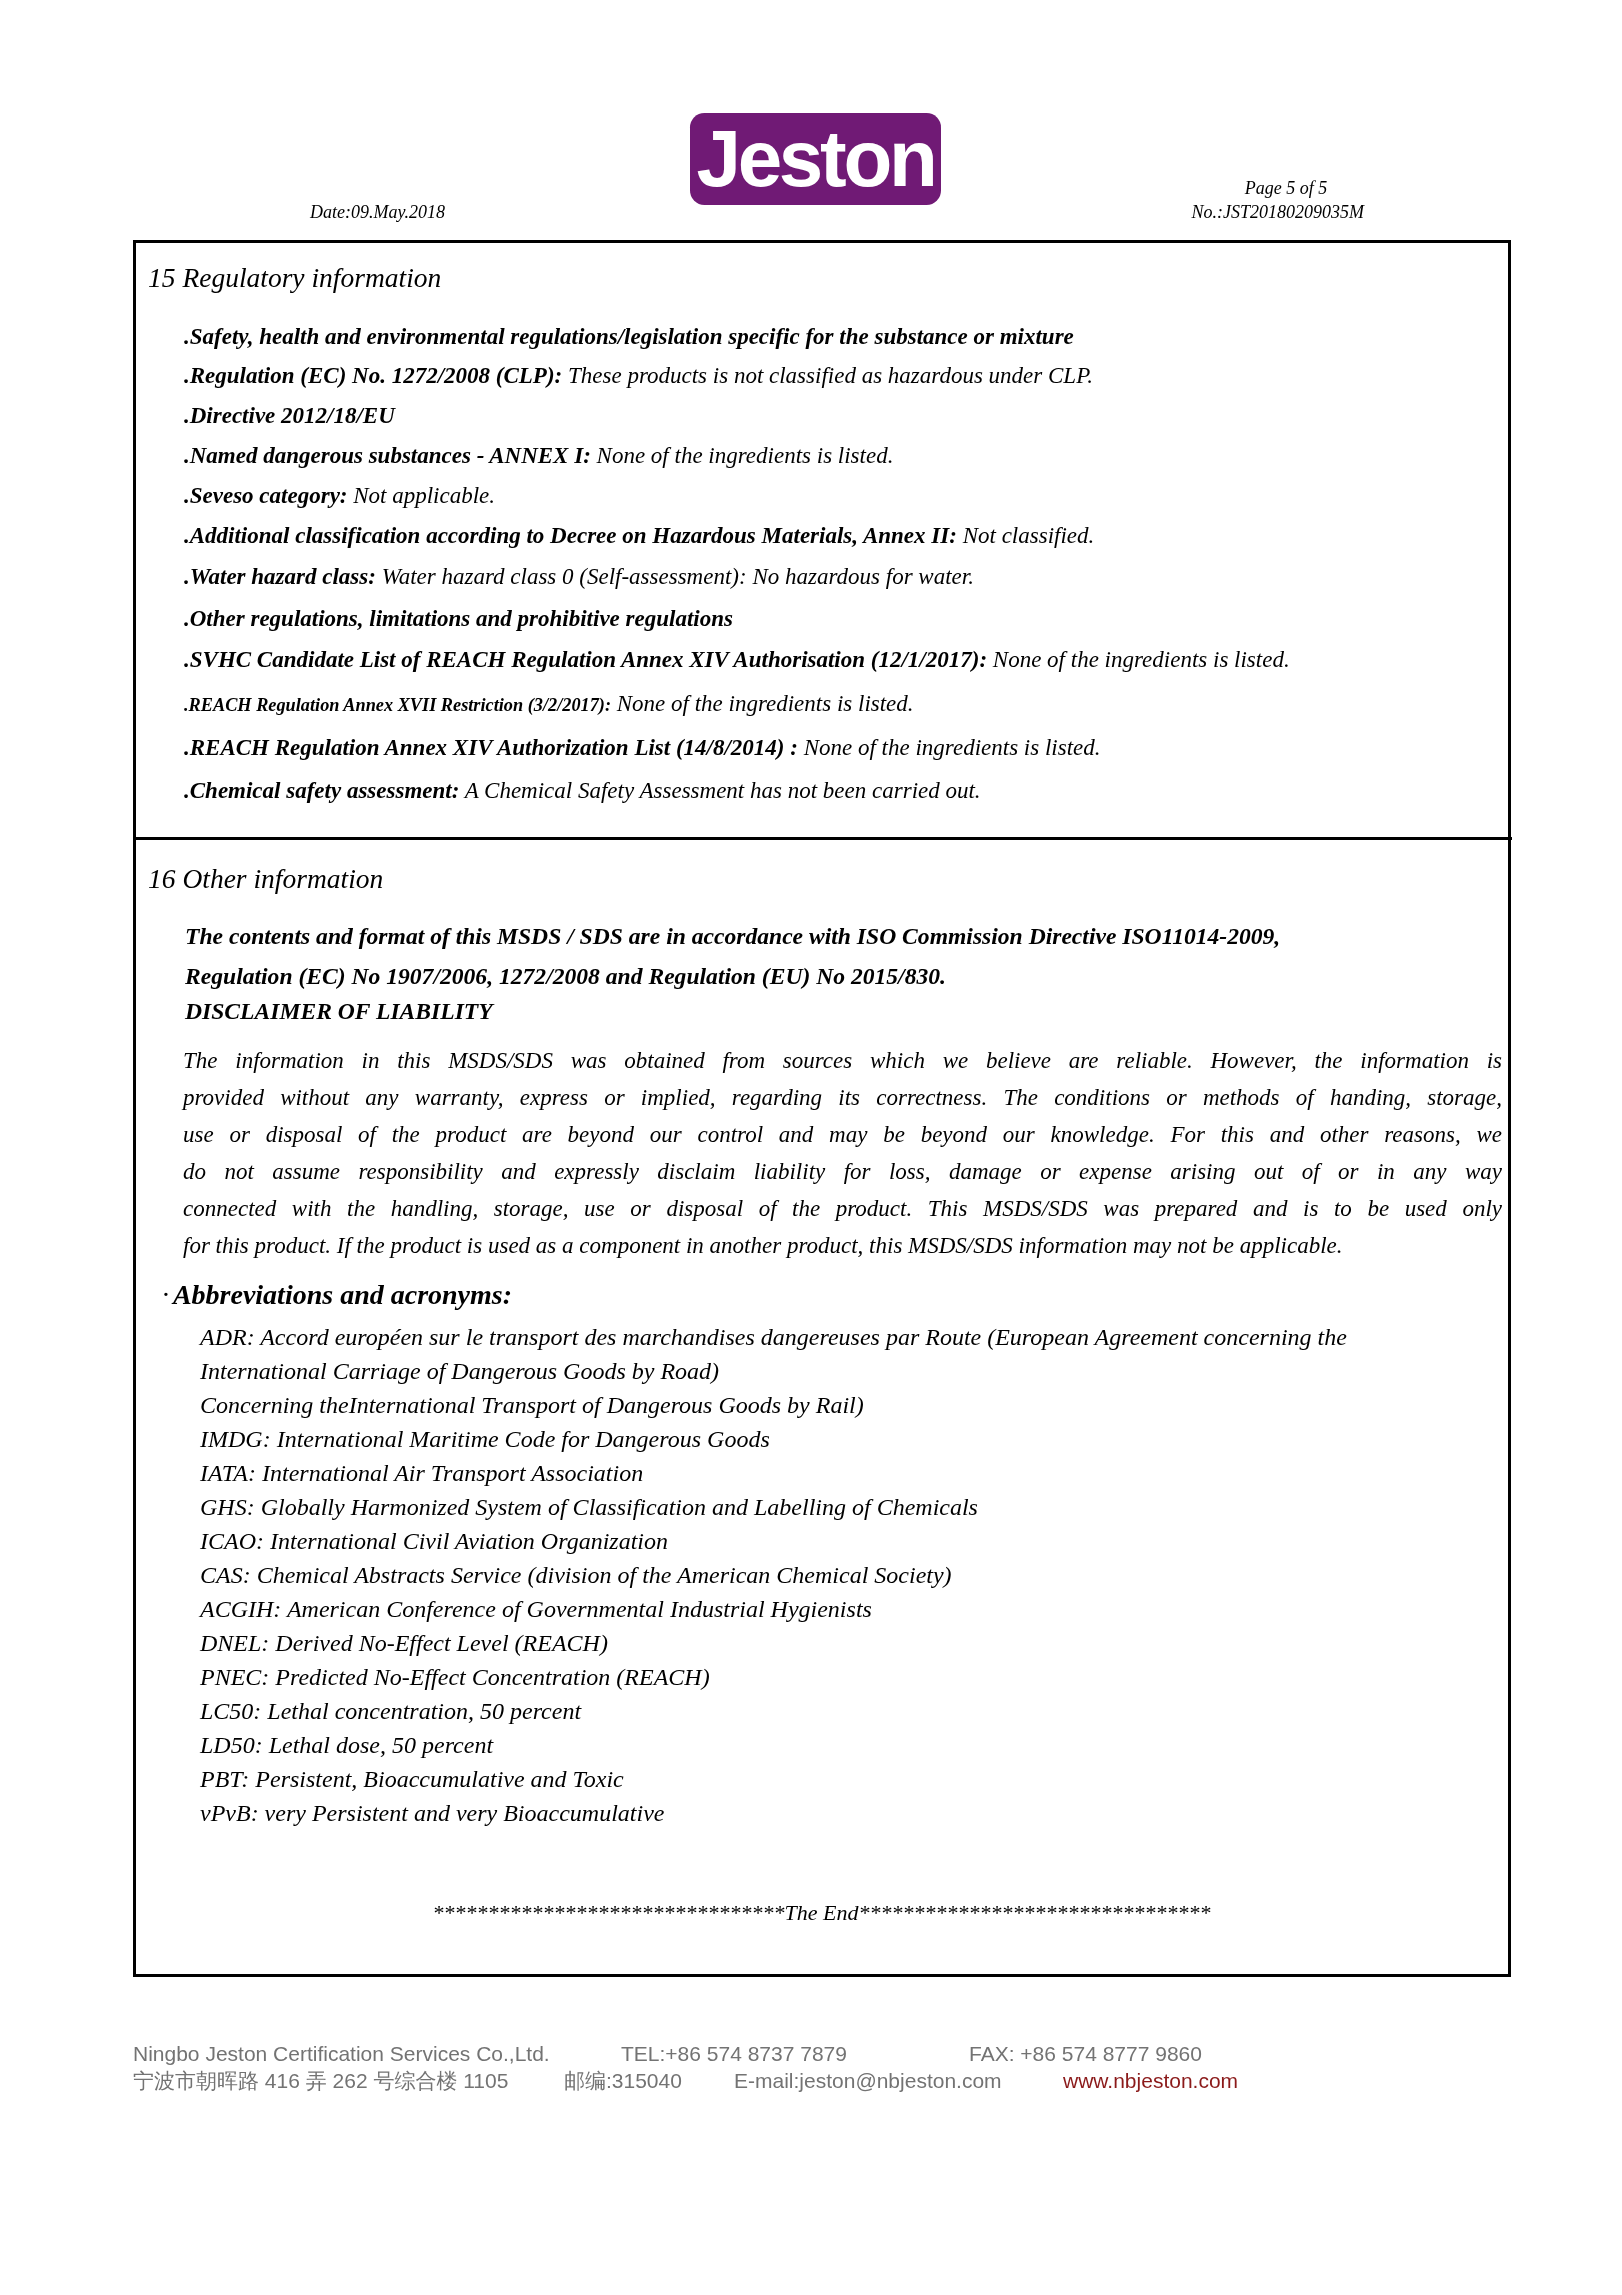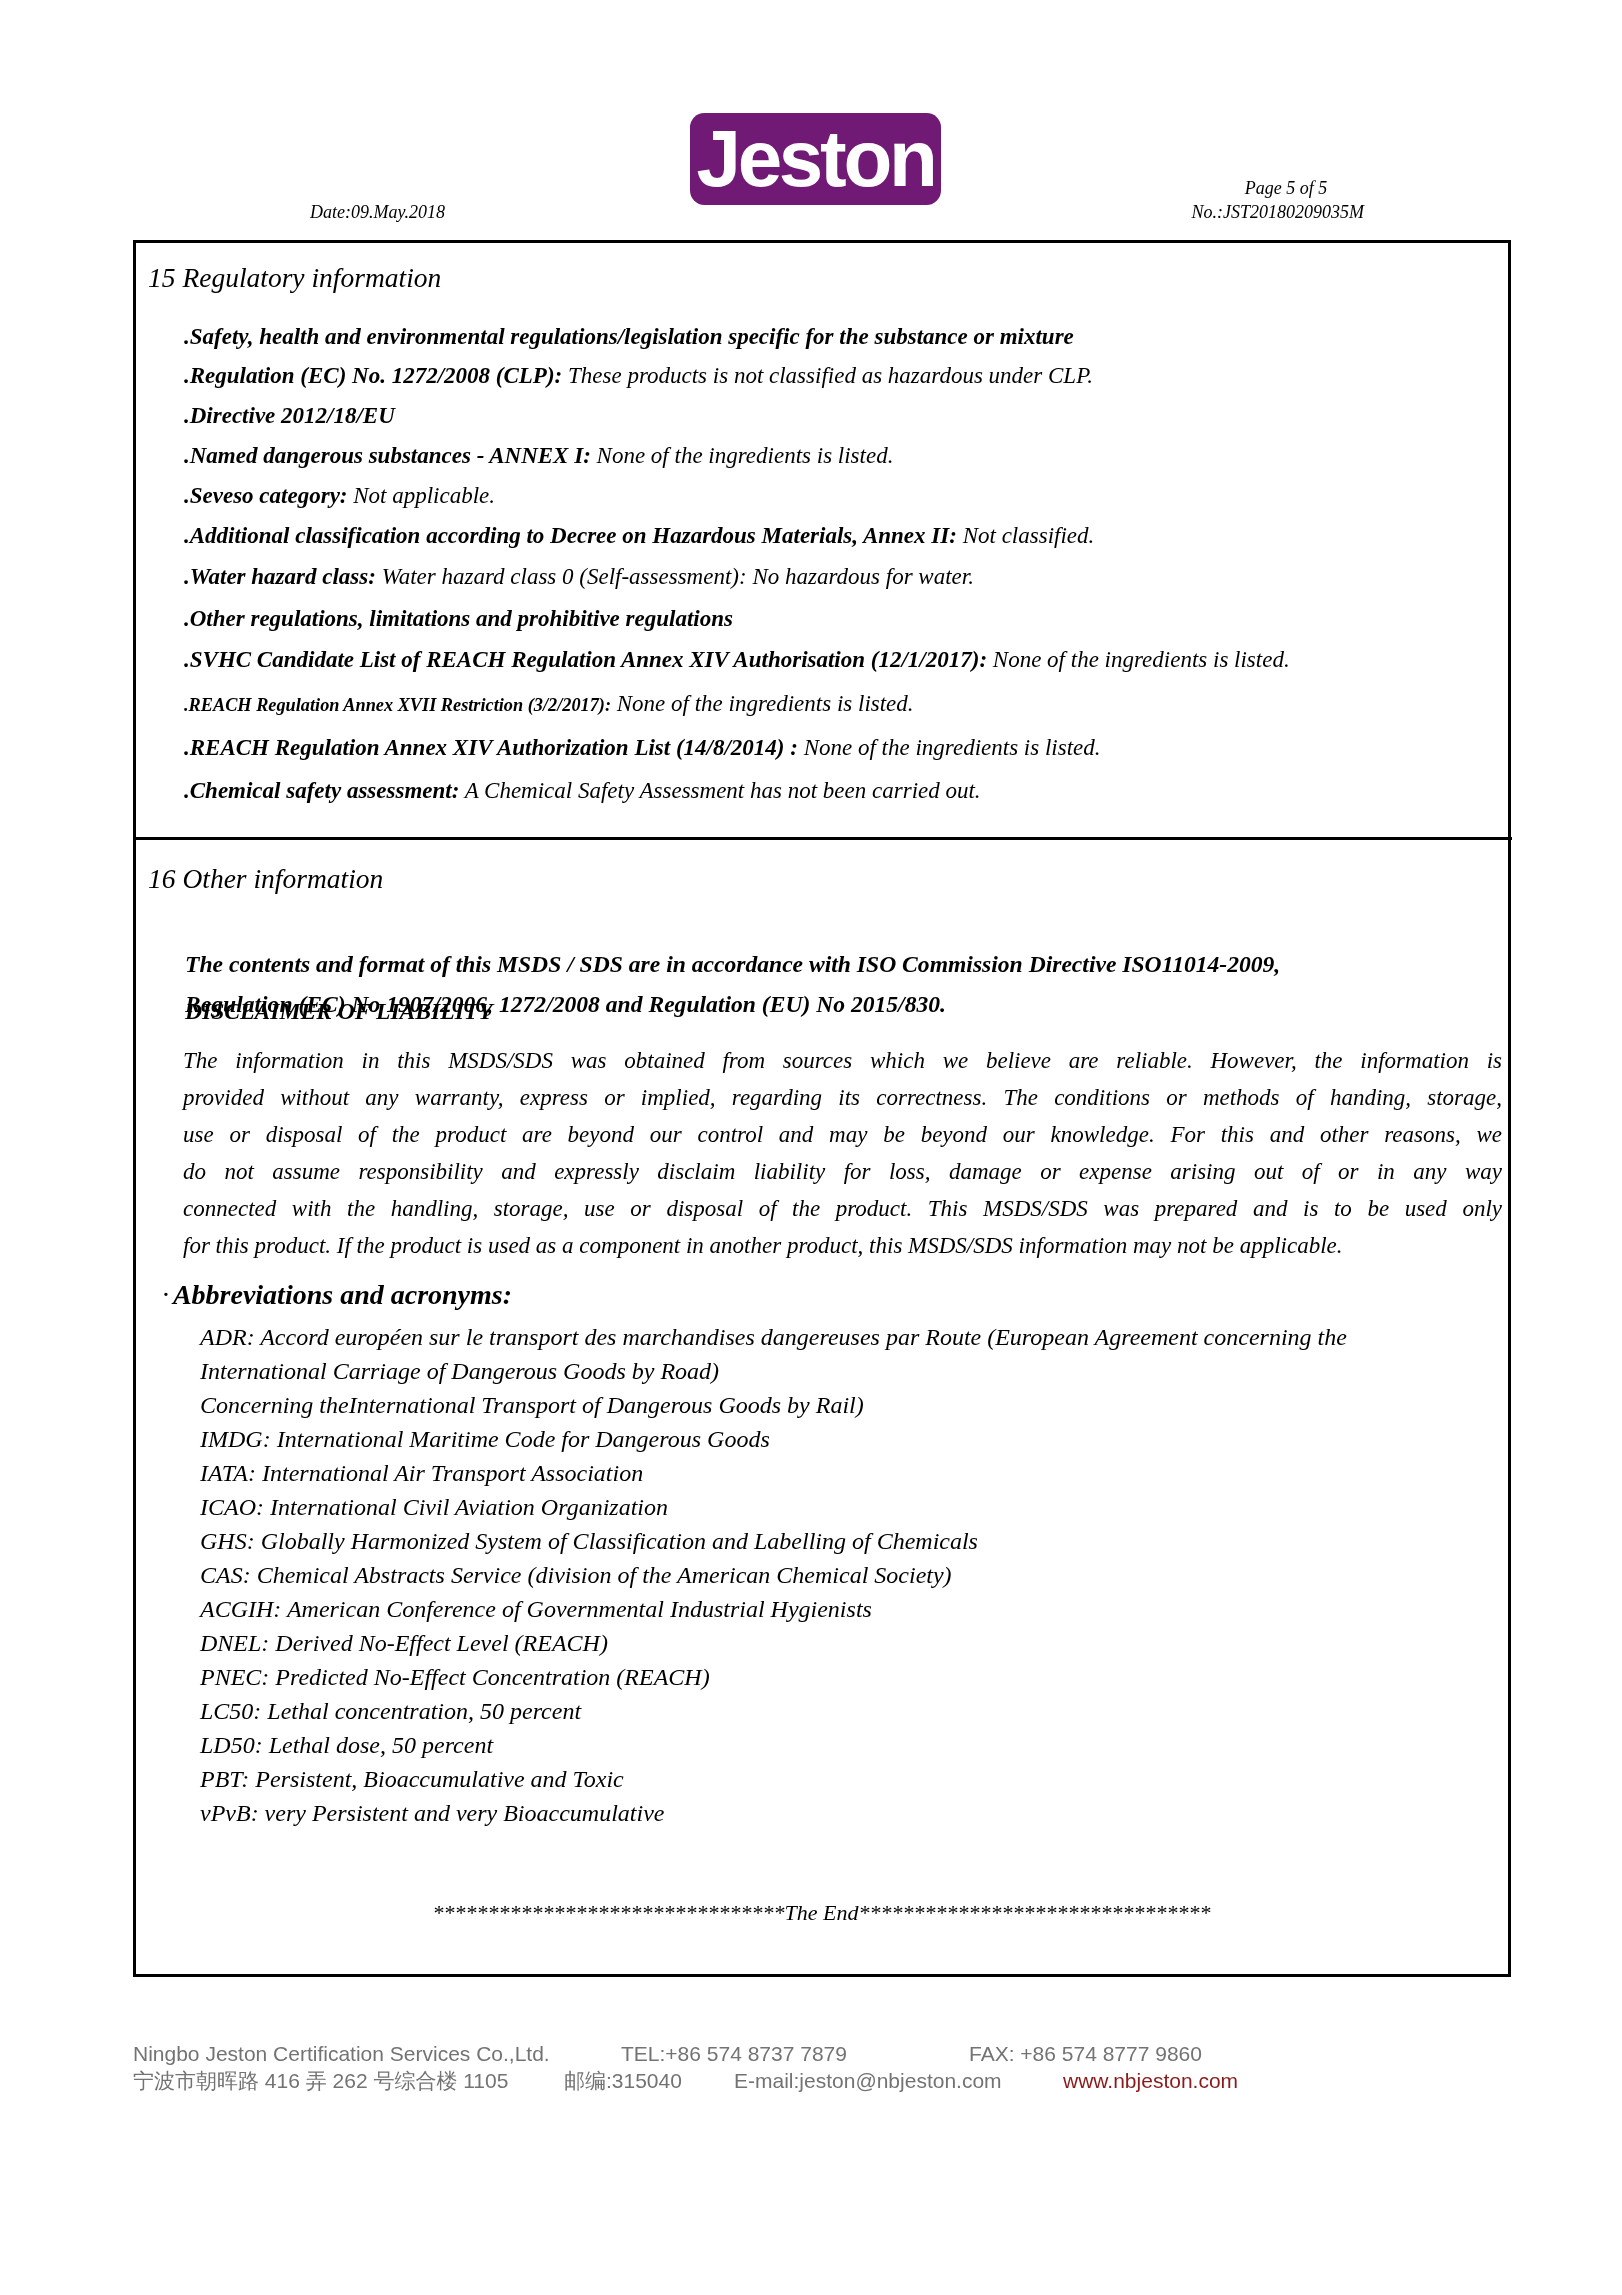"The contents and format of" .iso { margin-top: 28px -> none }
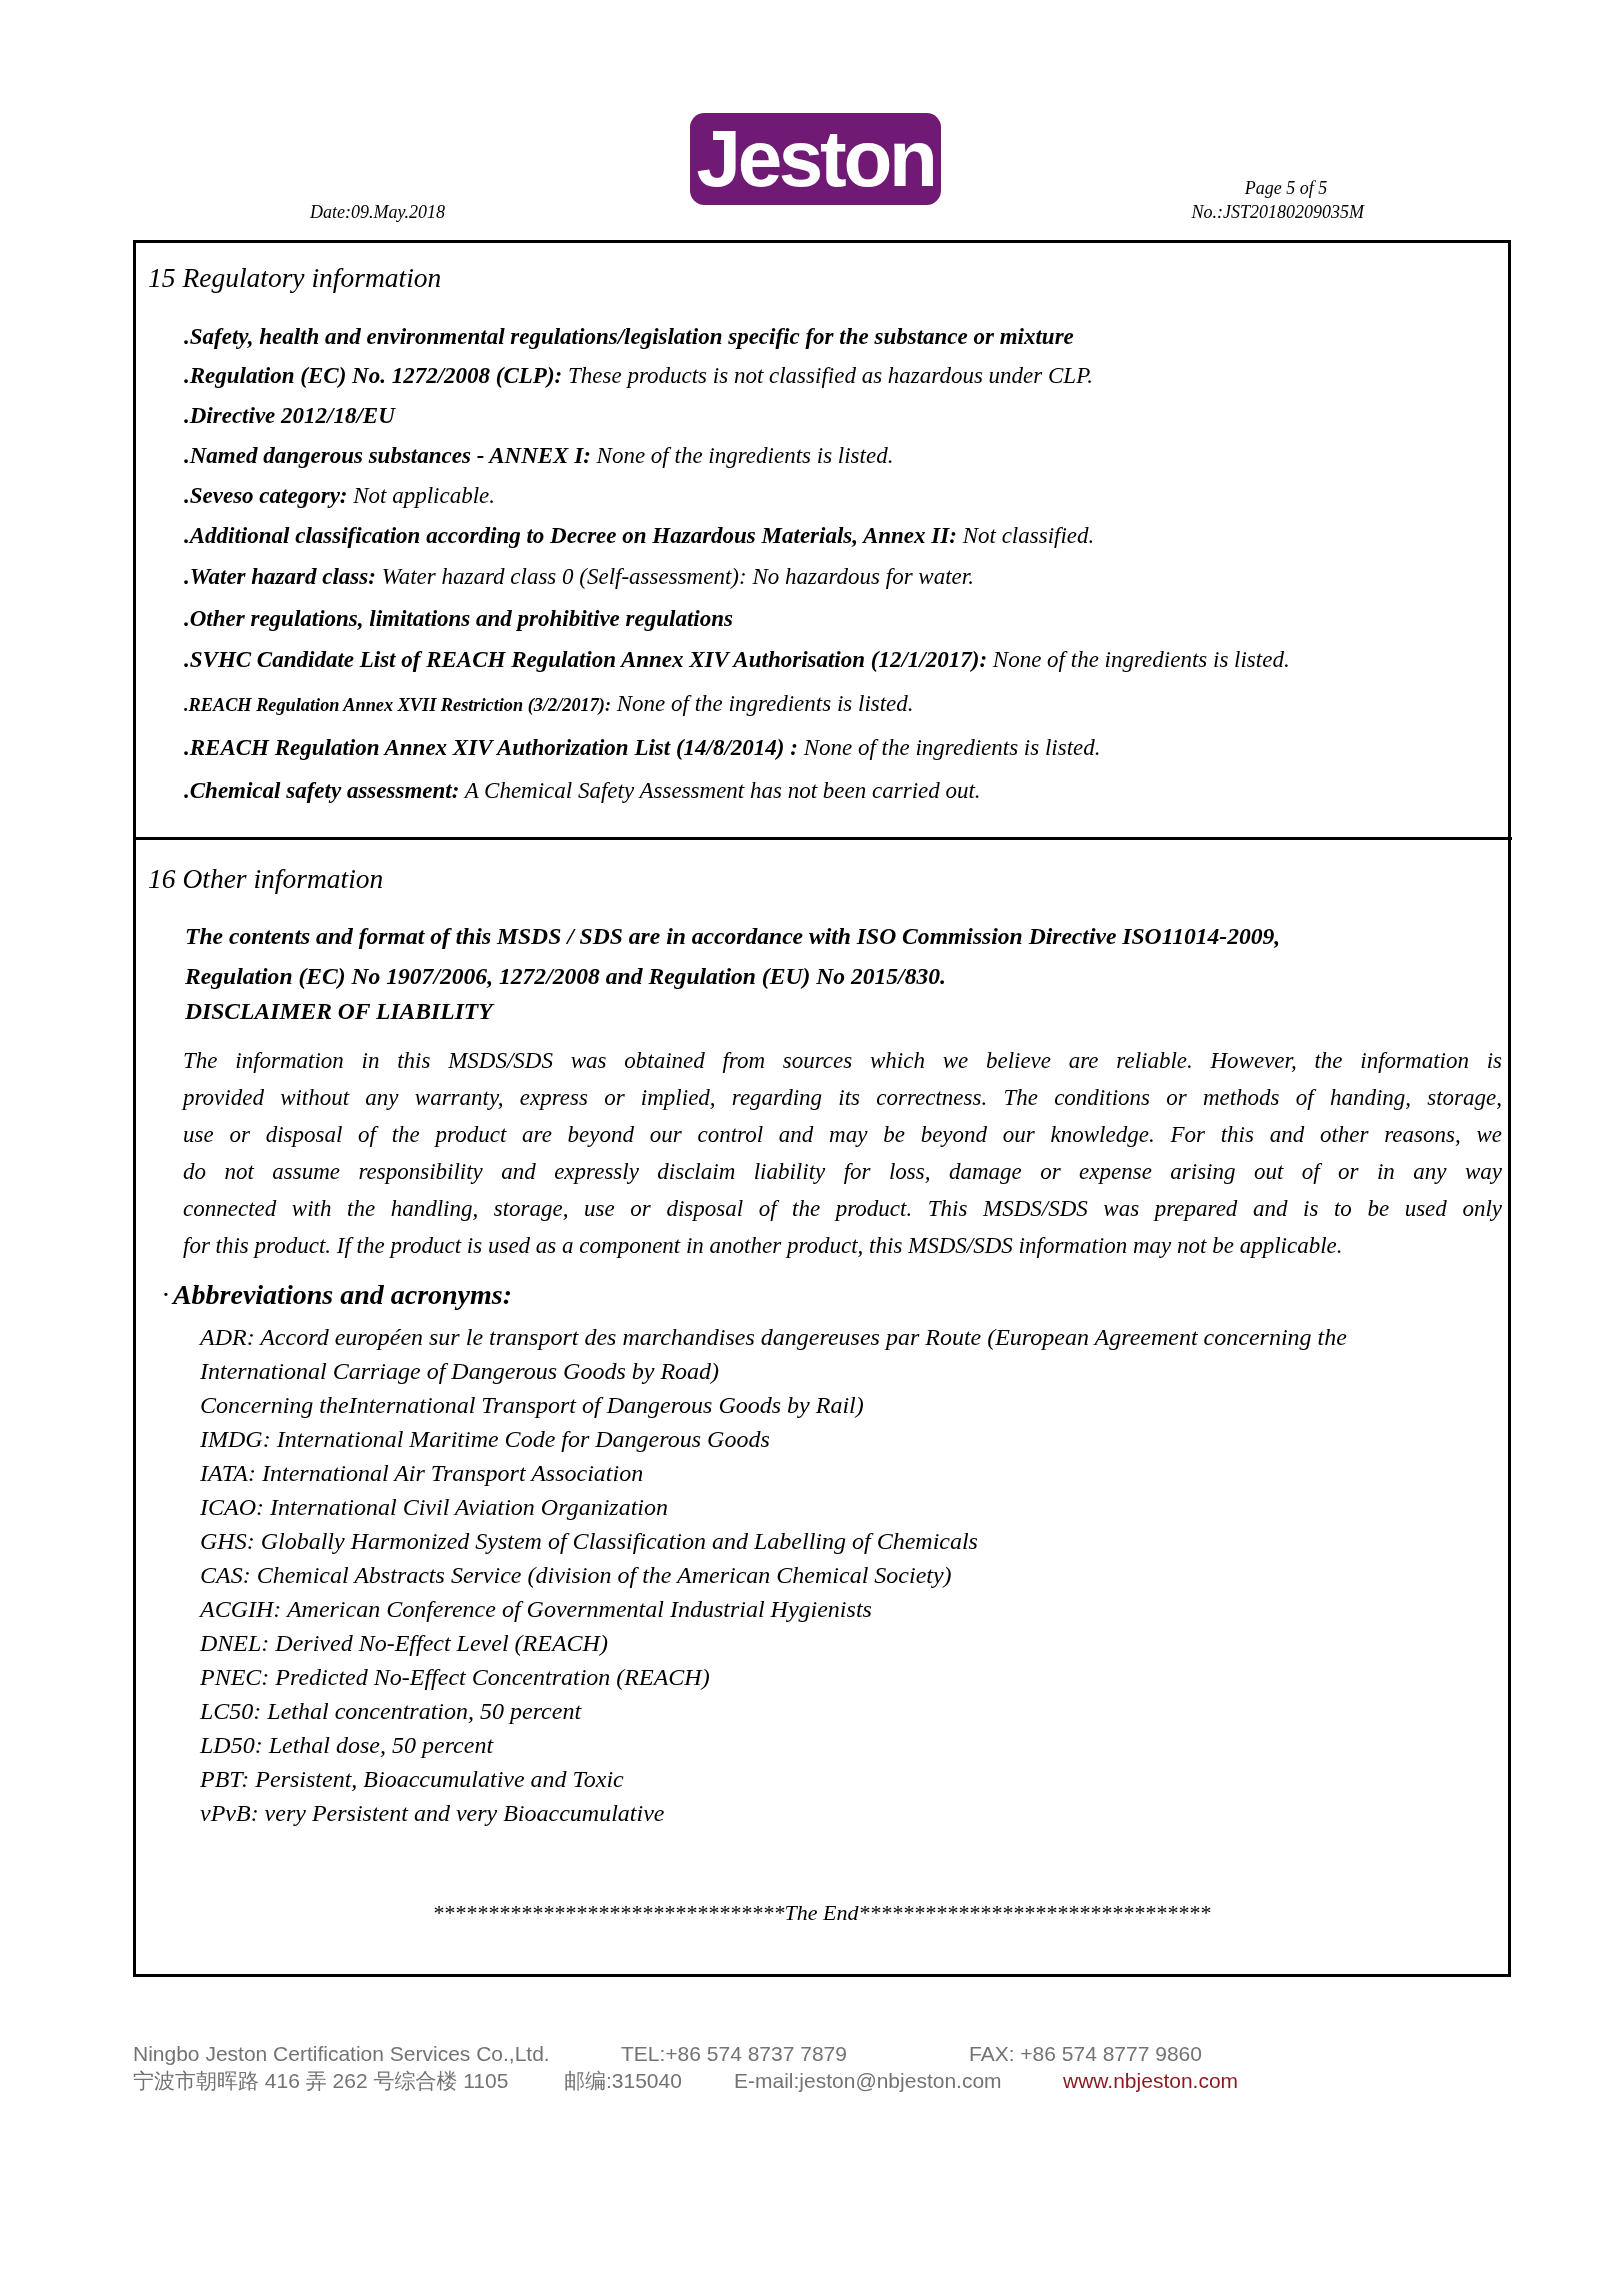"ICAO: International Civil Aviation" span.abbr-line { order: before "GHS: Globally Harmonized System of" -> after "GHS: Globally Harmonized System of" }
